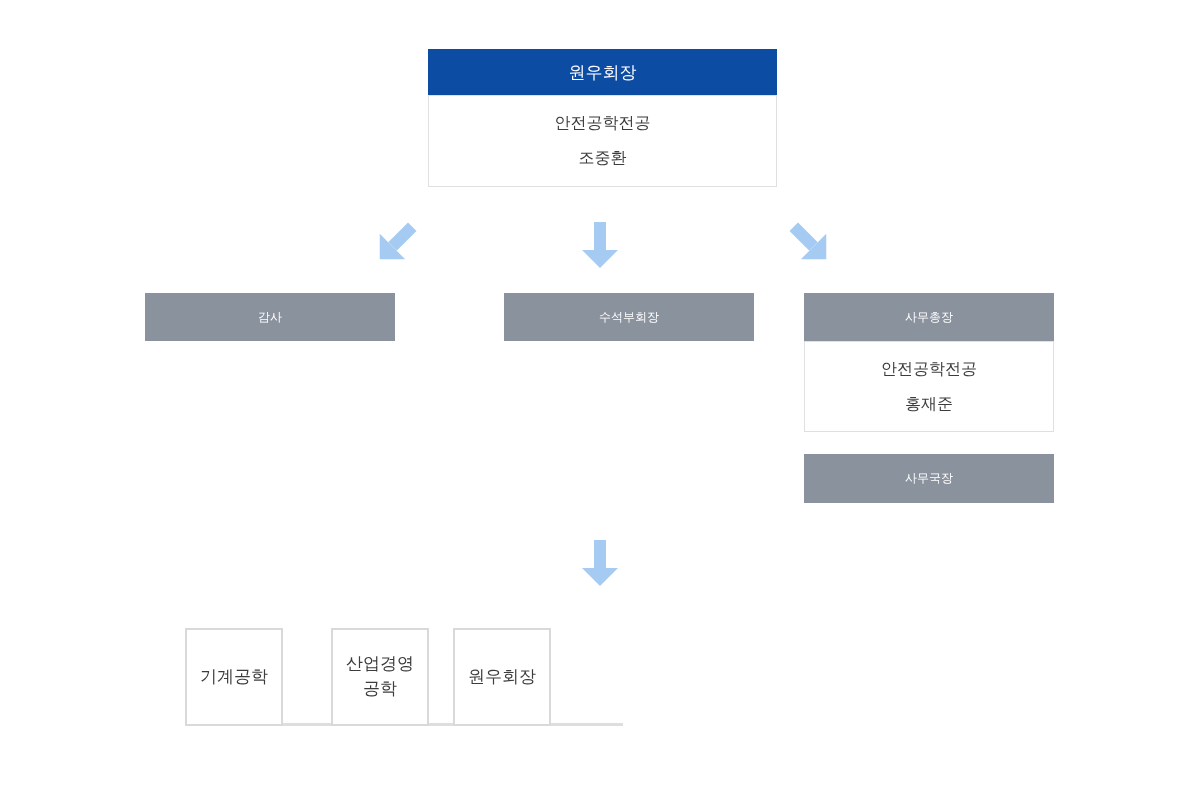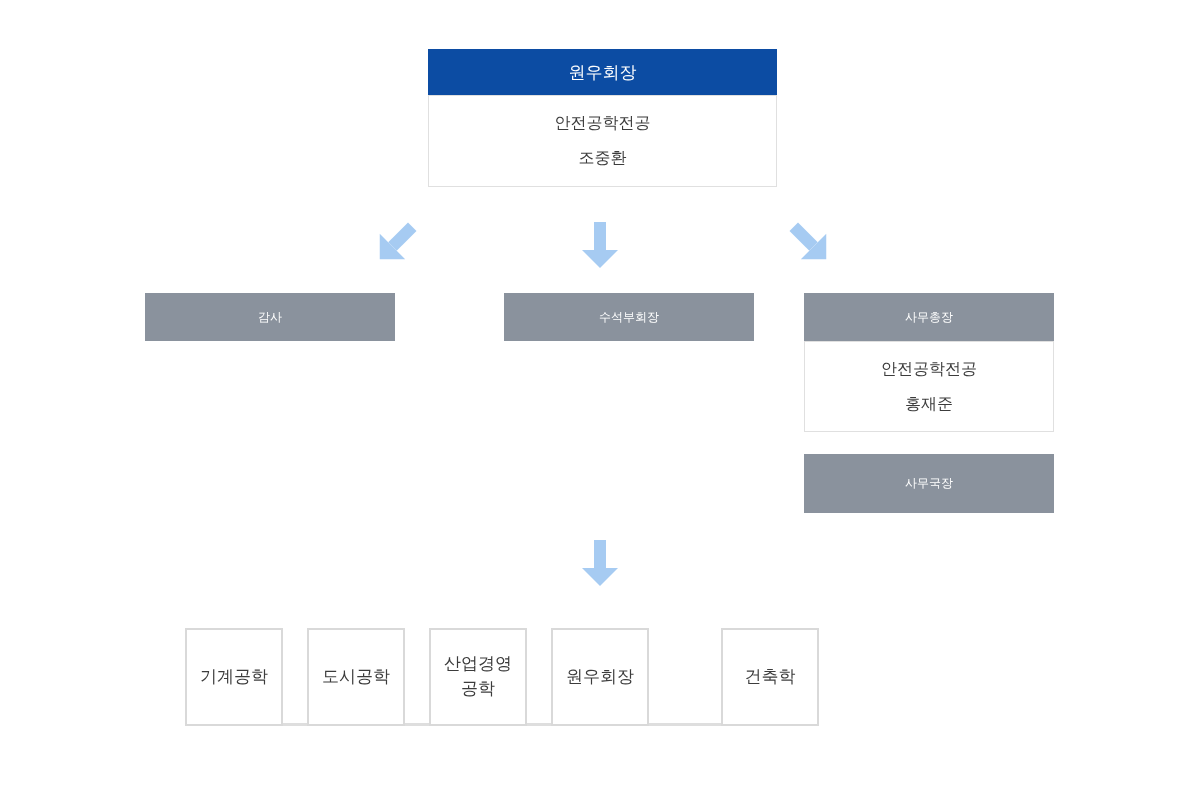"사무국장" div.bar-gray { height: 59px -> 49px }
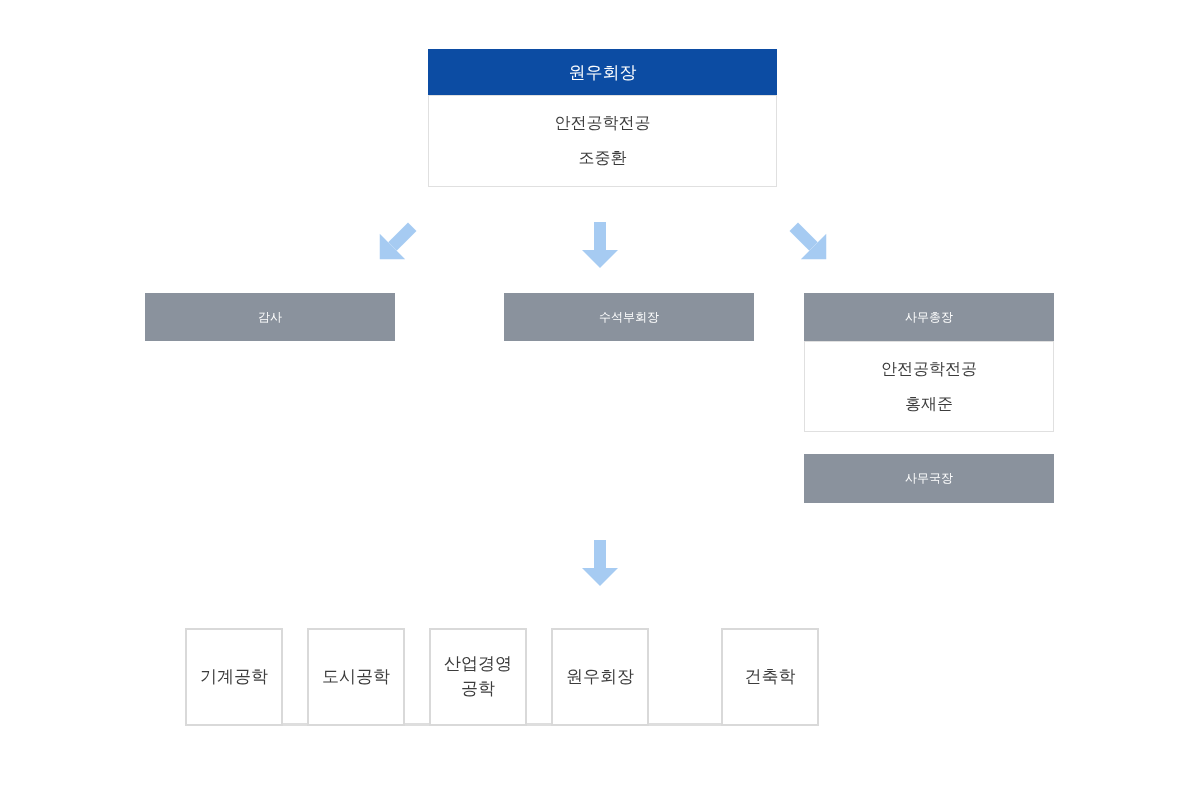"도시공학" div.dept-box { html: <div>도시공학</div> -> none }
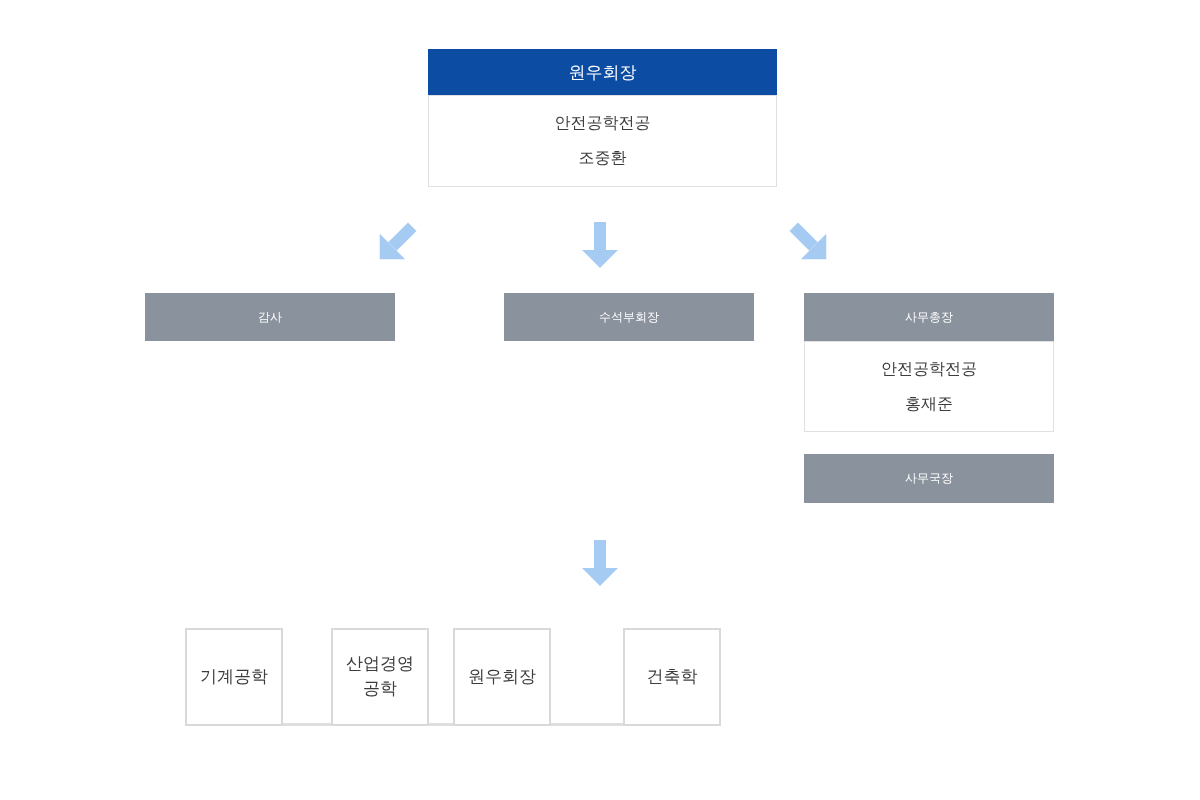"건축학" div.dept-box { html: <div>건축학</div> -> none }
